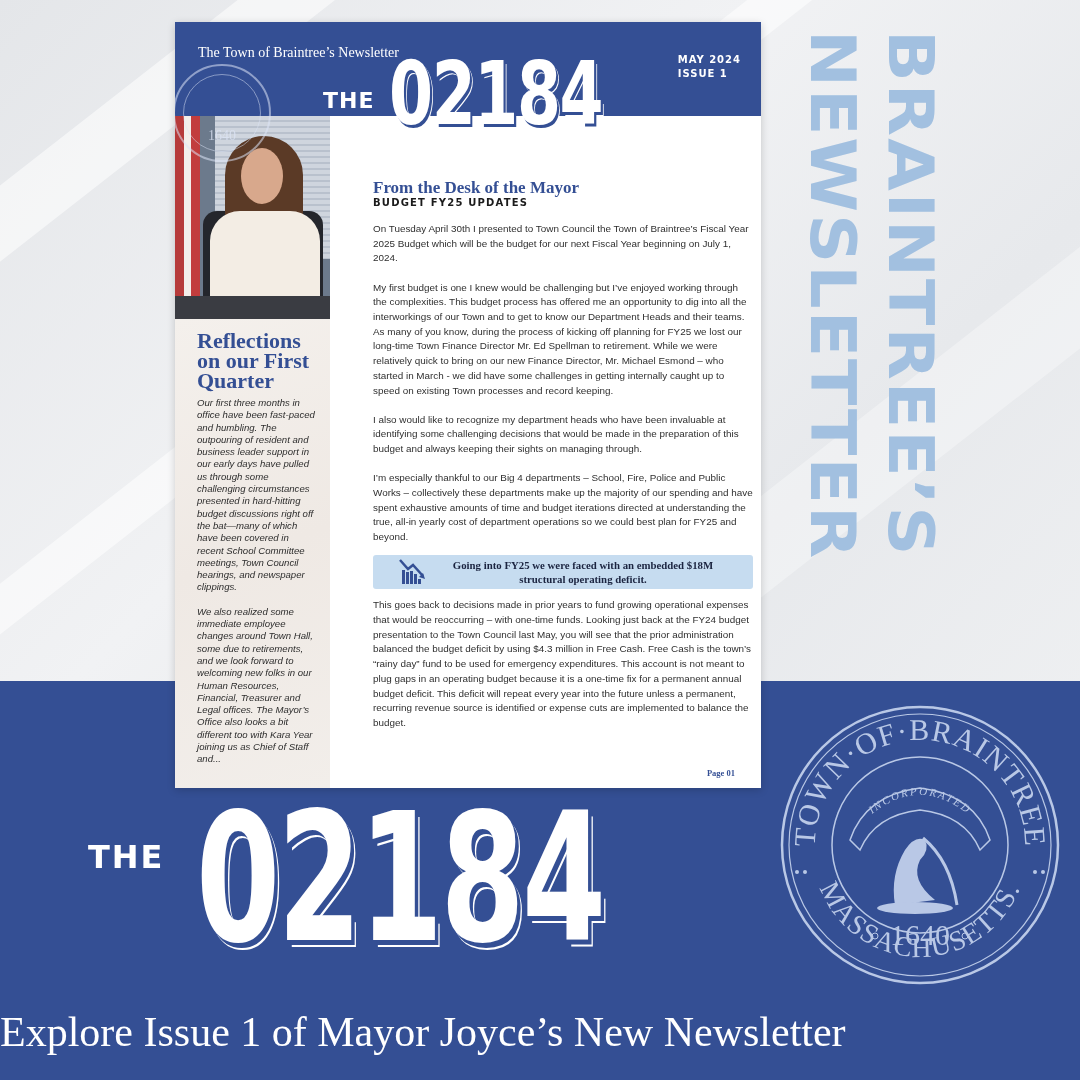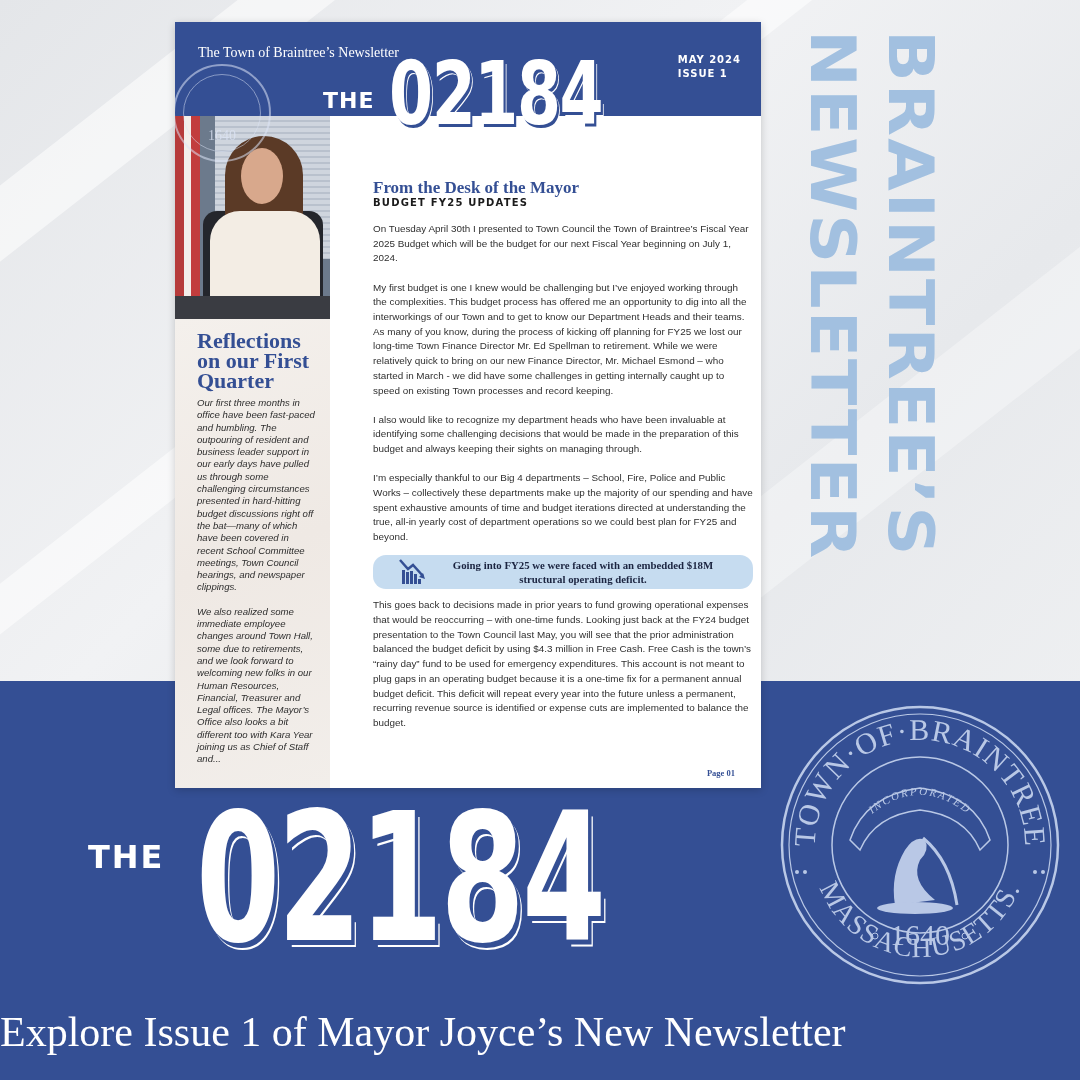"Going into FY25 we were" .callout { border-radius: 13px -> 3px }
